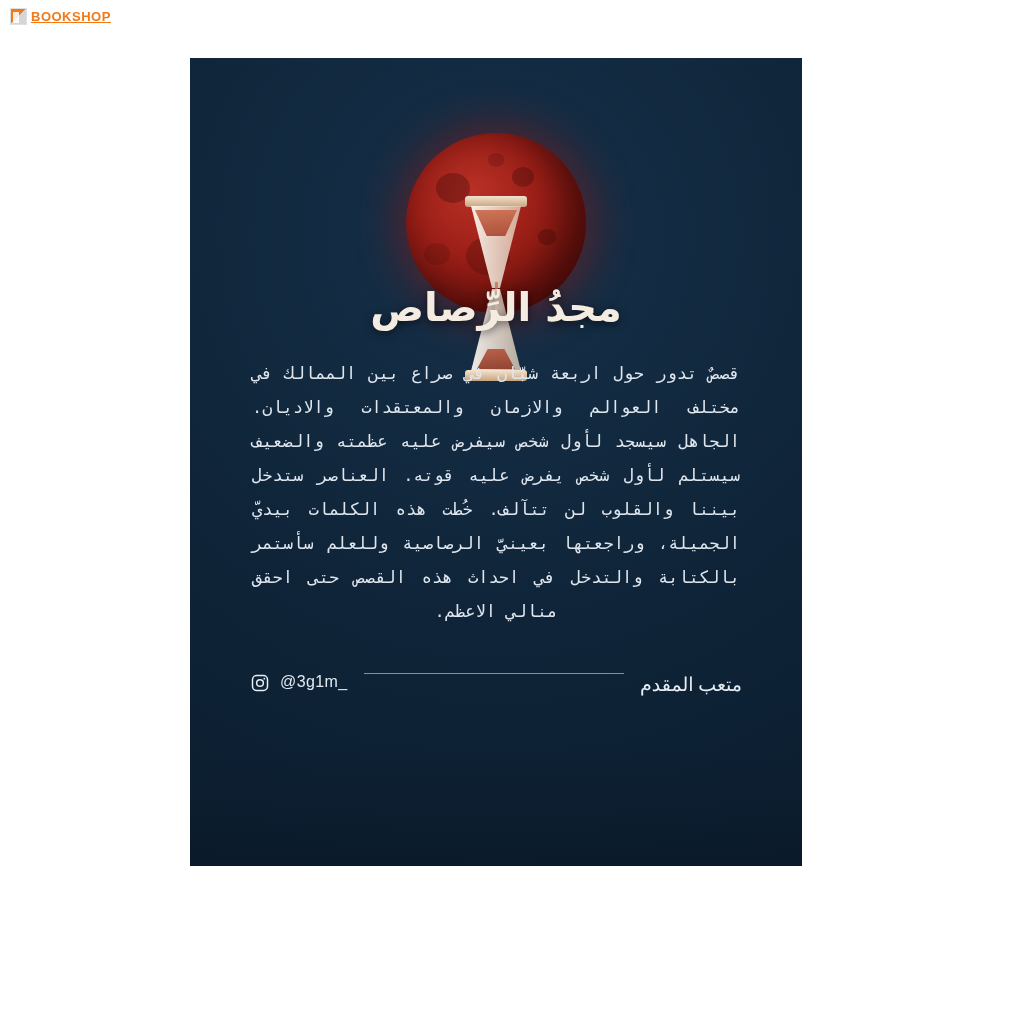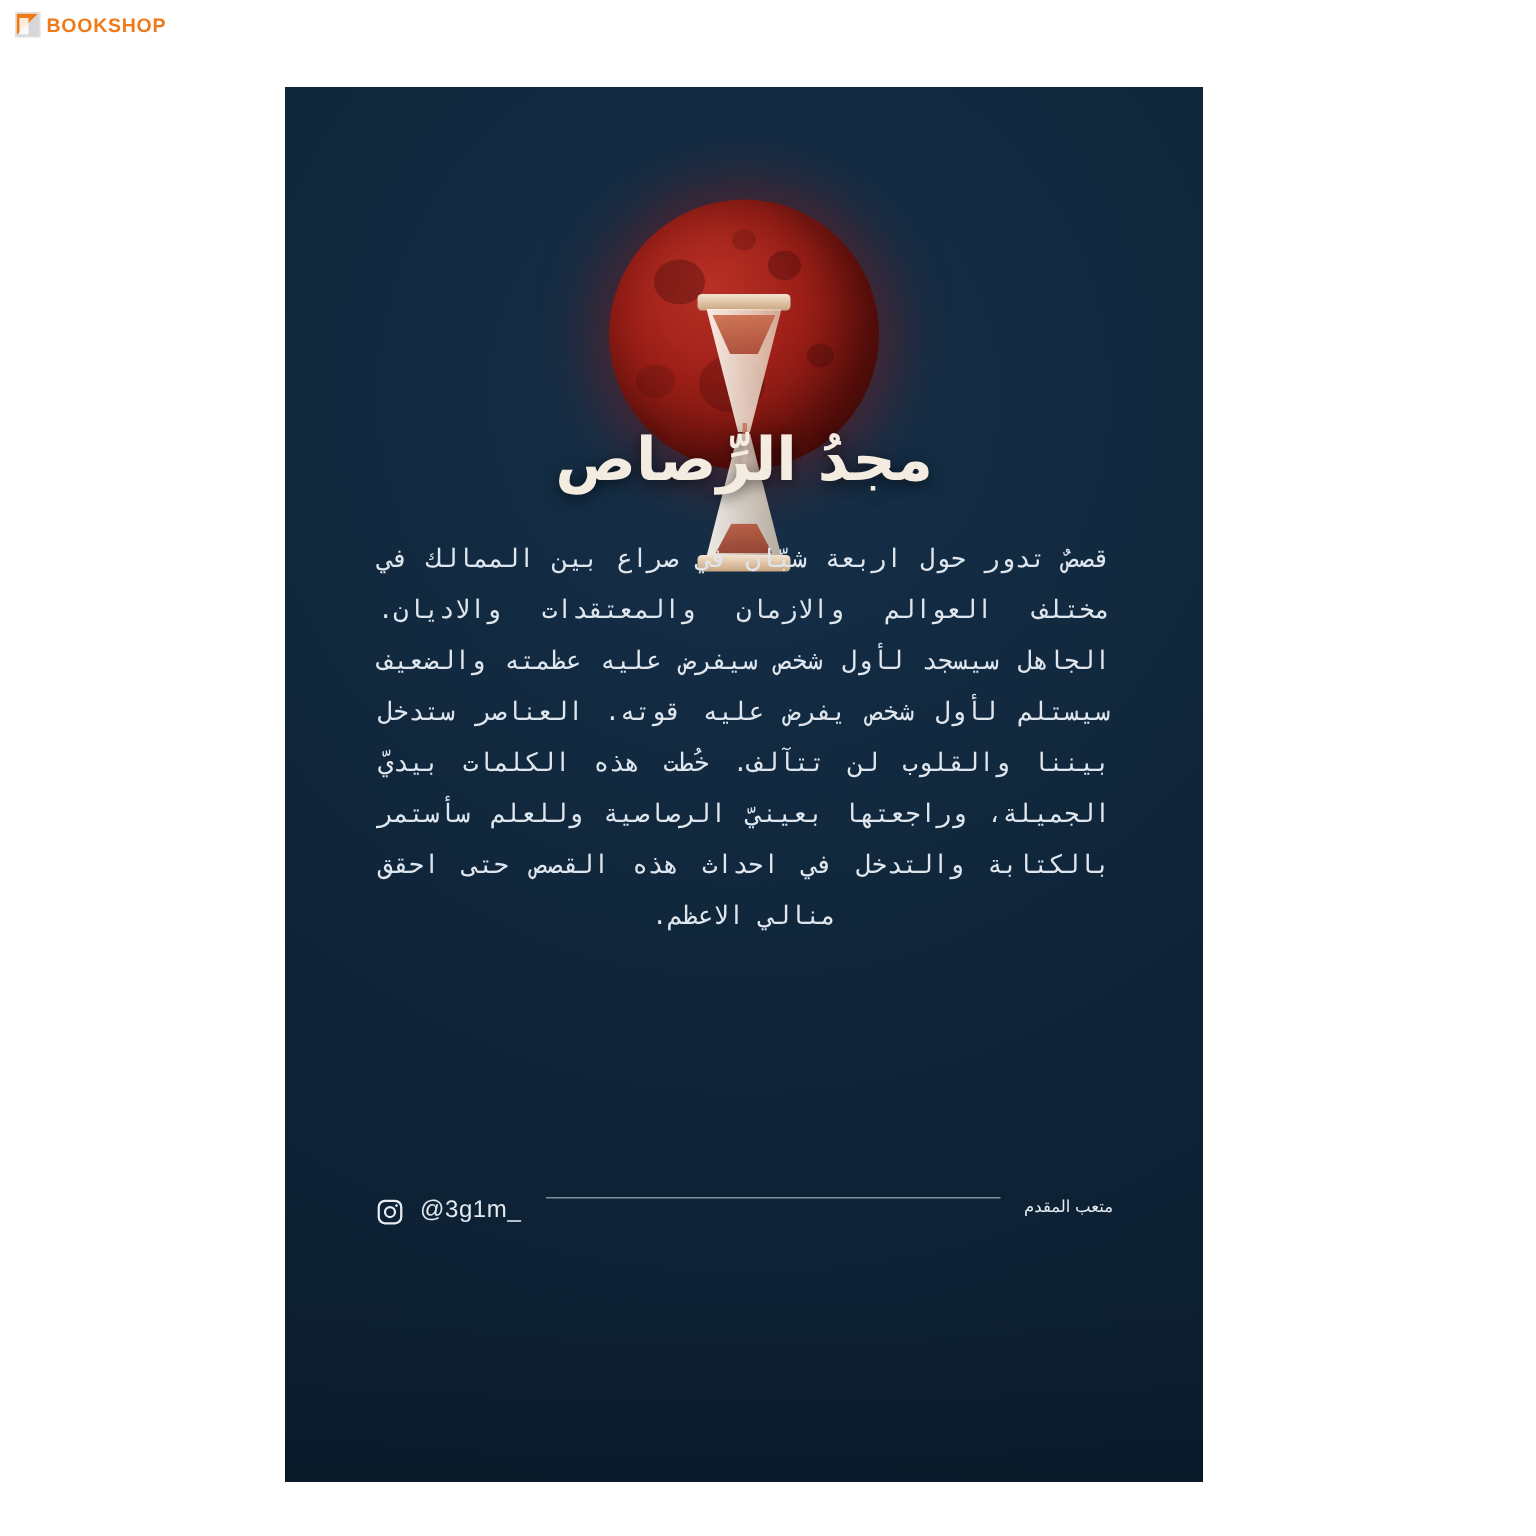"BOOKSHOP" .watermark-text { text-decoration: none -> underline }
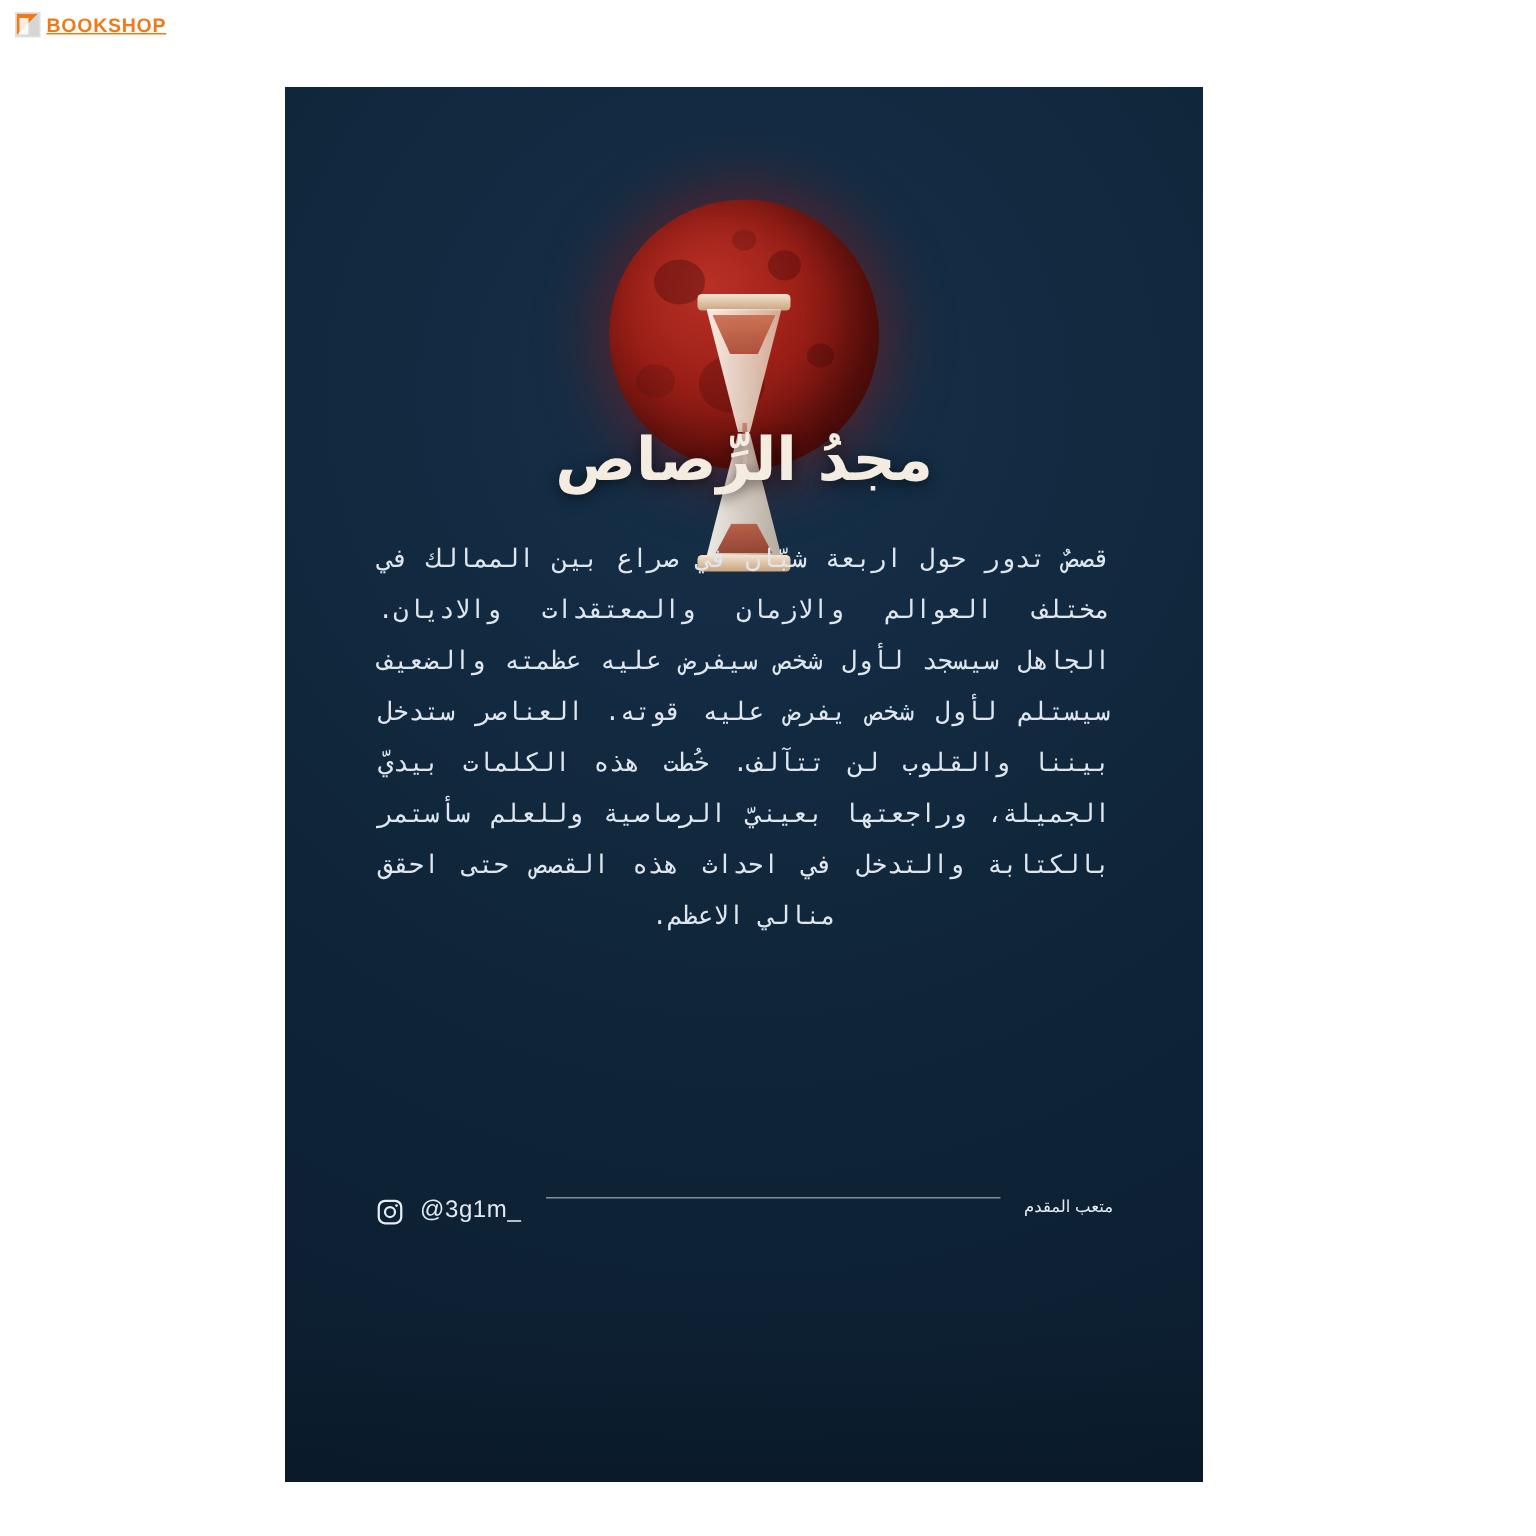"مجدُ الرِّصاص" .cover { height: 930px -> 808px }
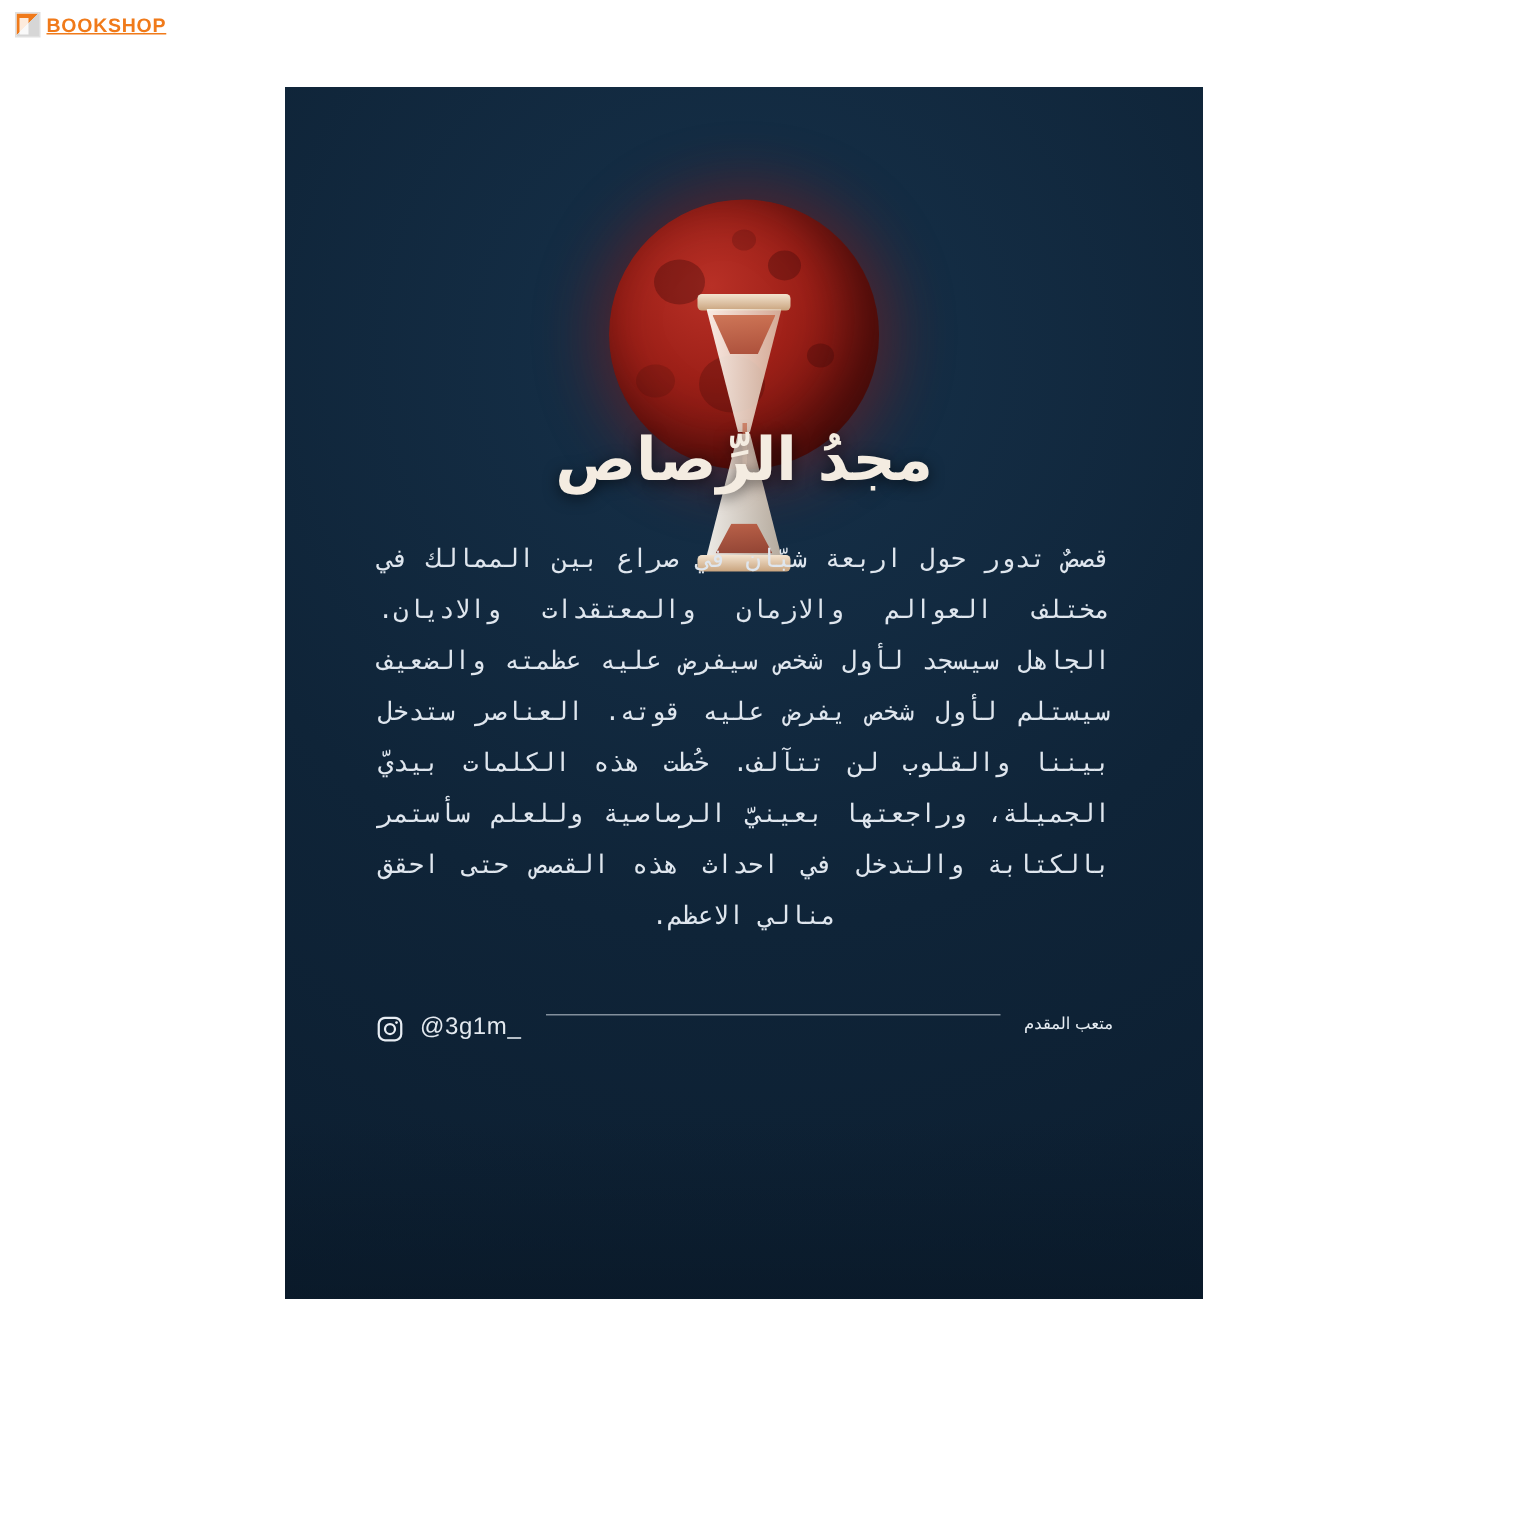"متعب المقدم" .credit-ar { font-family: Liberation Sans, sans-serif -> Liberation Serif, serif; font-size: 11px -> 19px }
